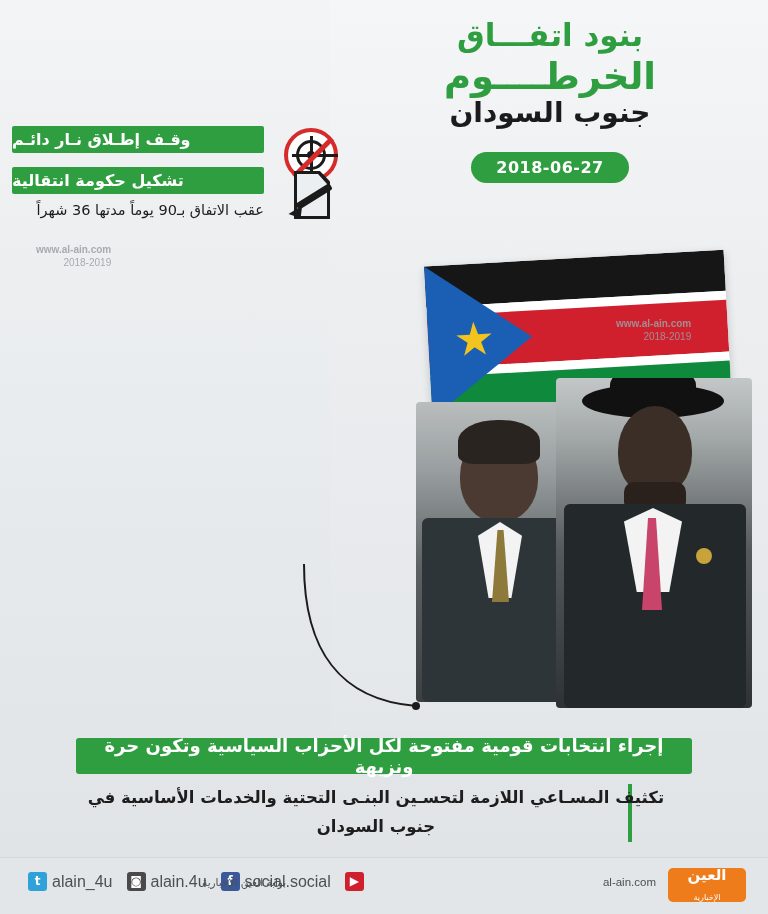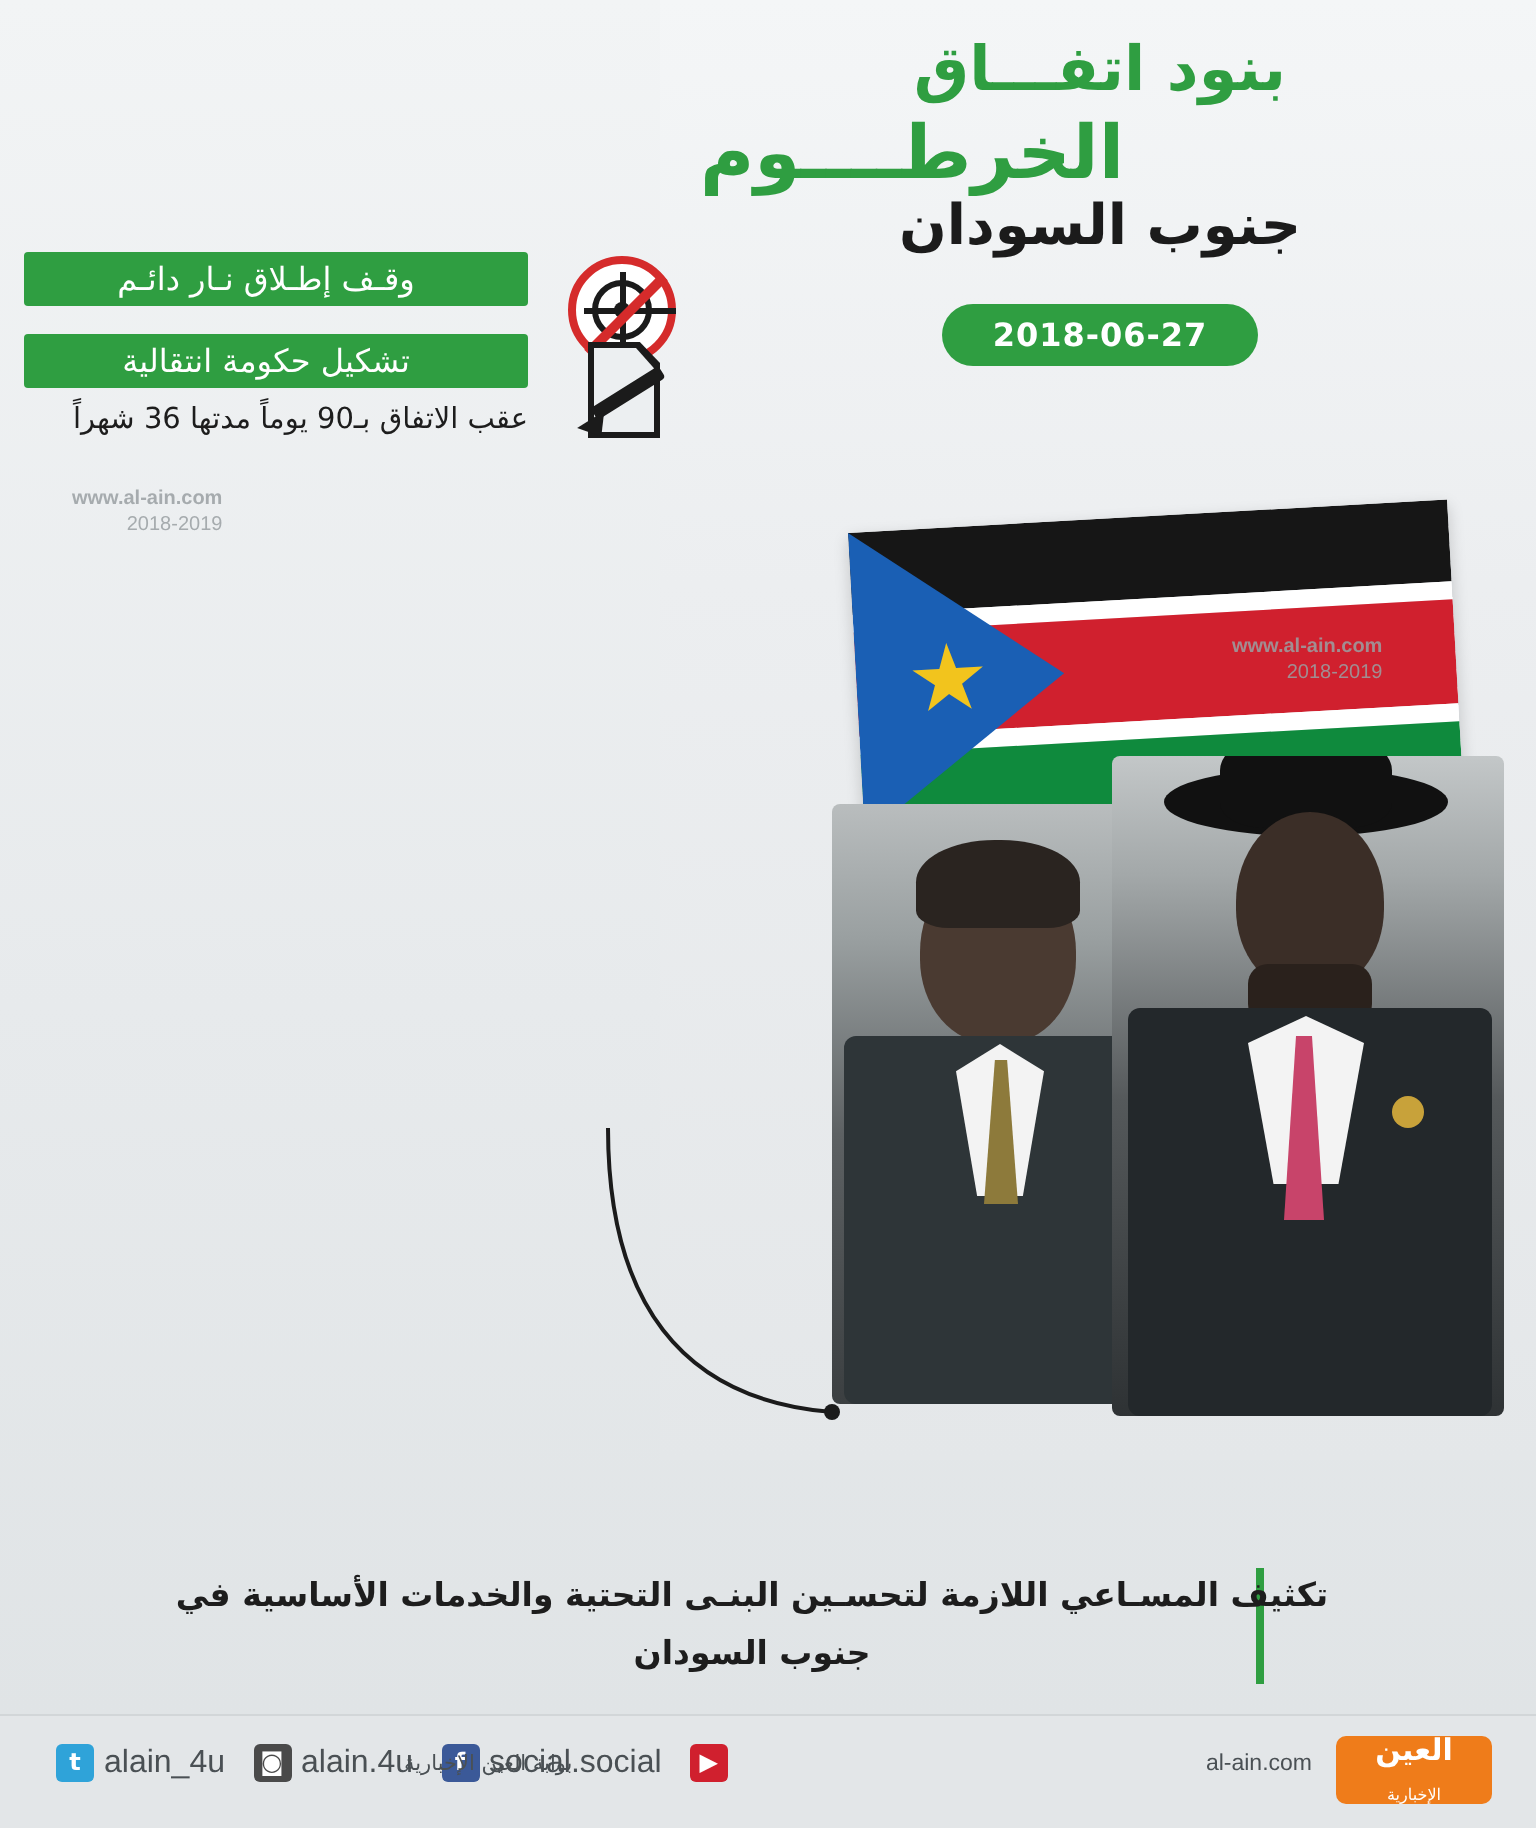"الخرطــــوم" .t-line2 { text-align: left -> center }
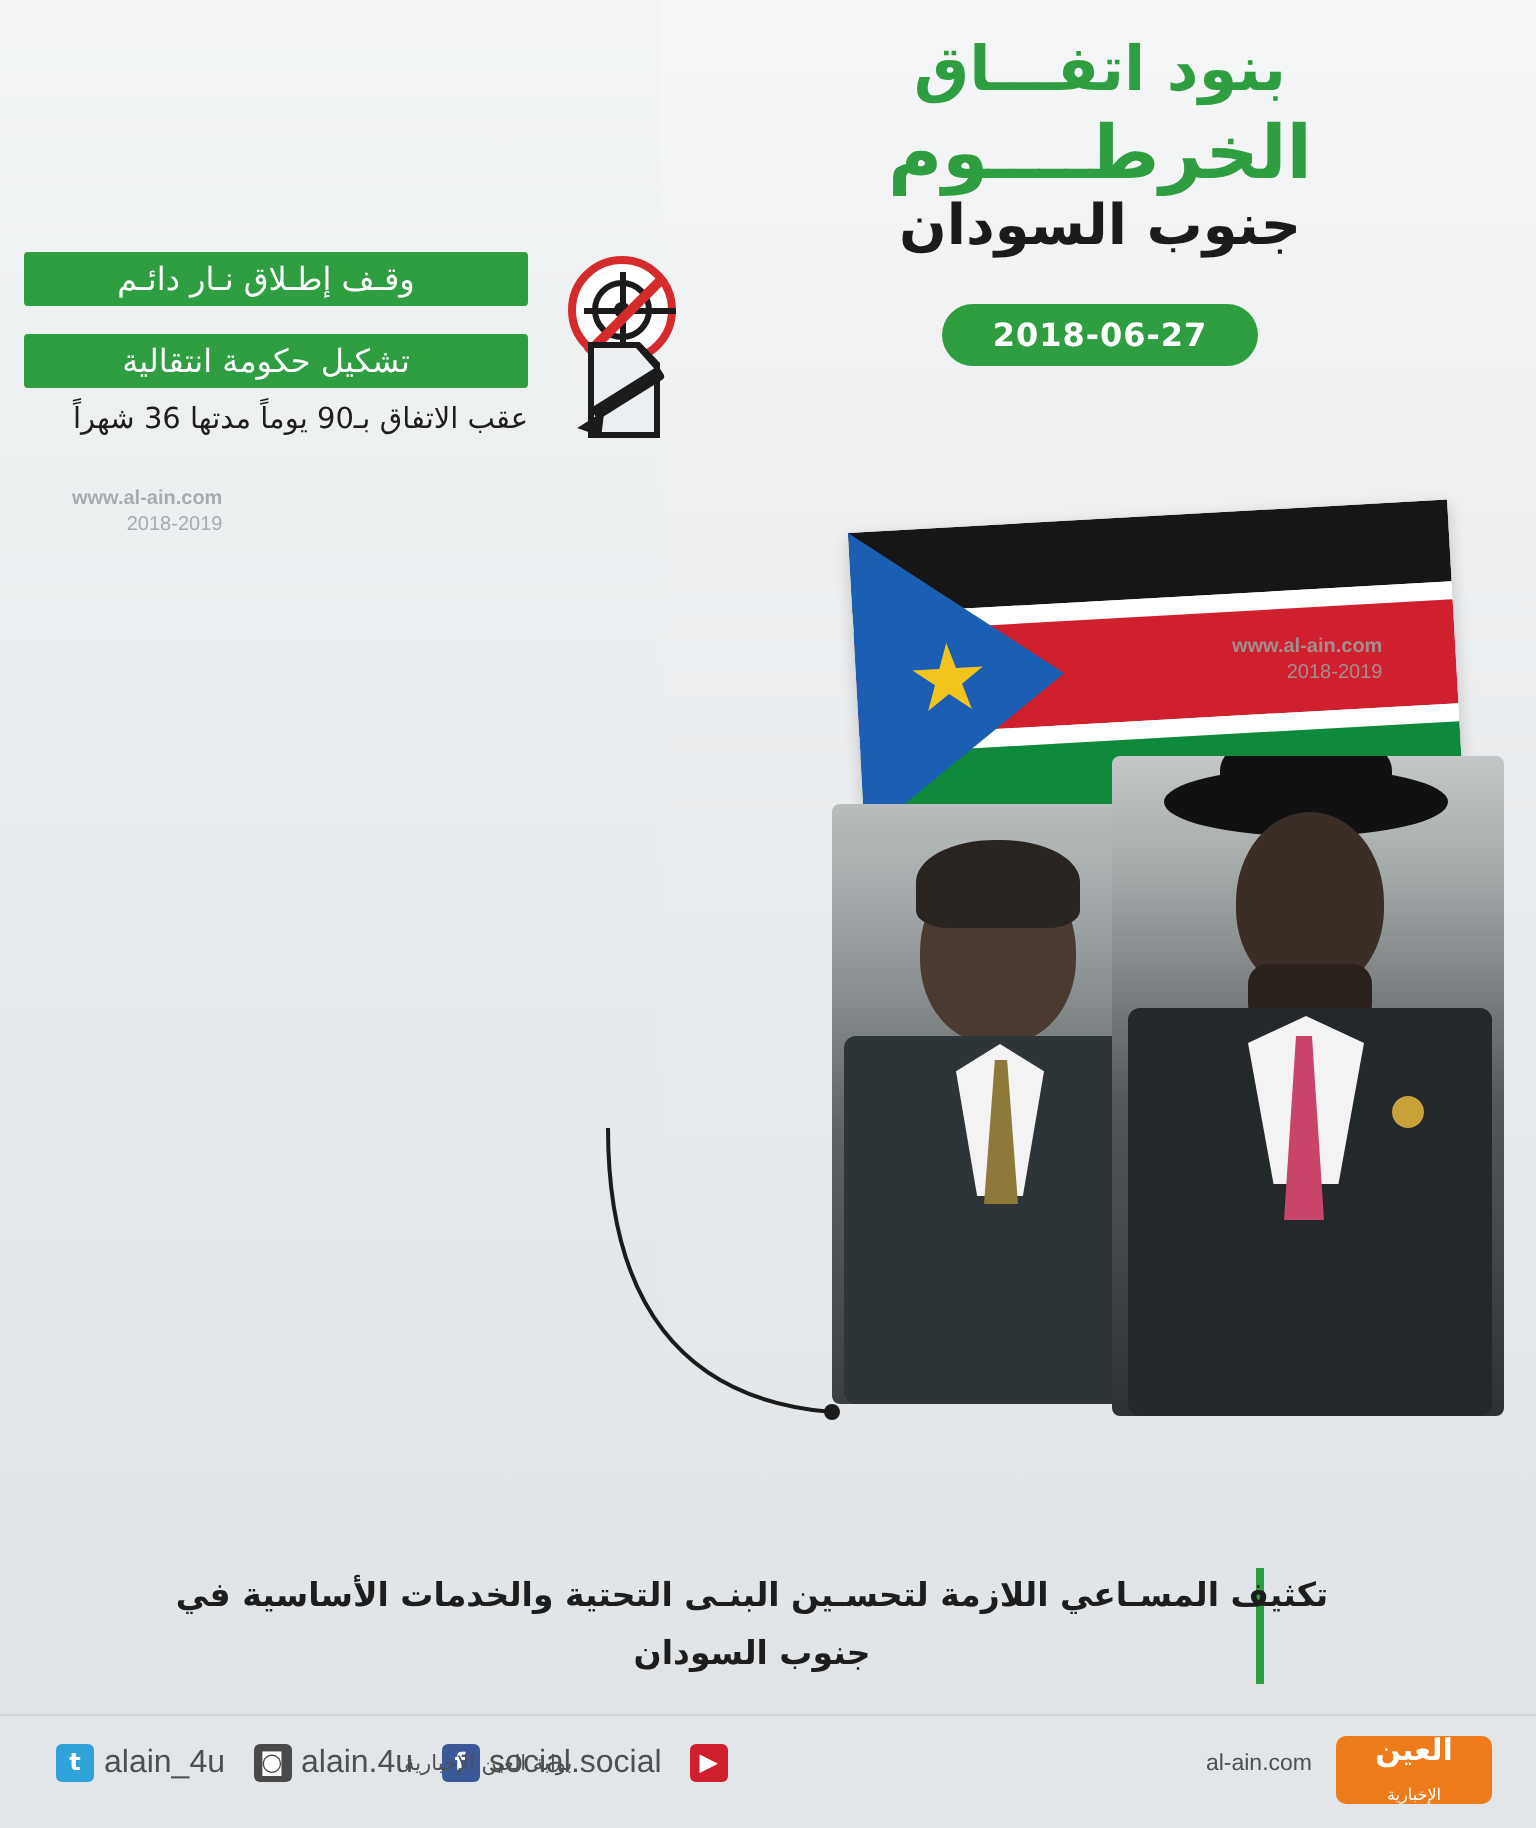"وقـف إطـلاق نـار دائـم" .bar span { font-weight: normal -> bold; text-align: center -> left }
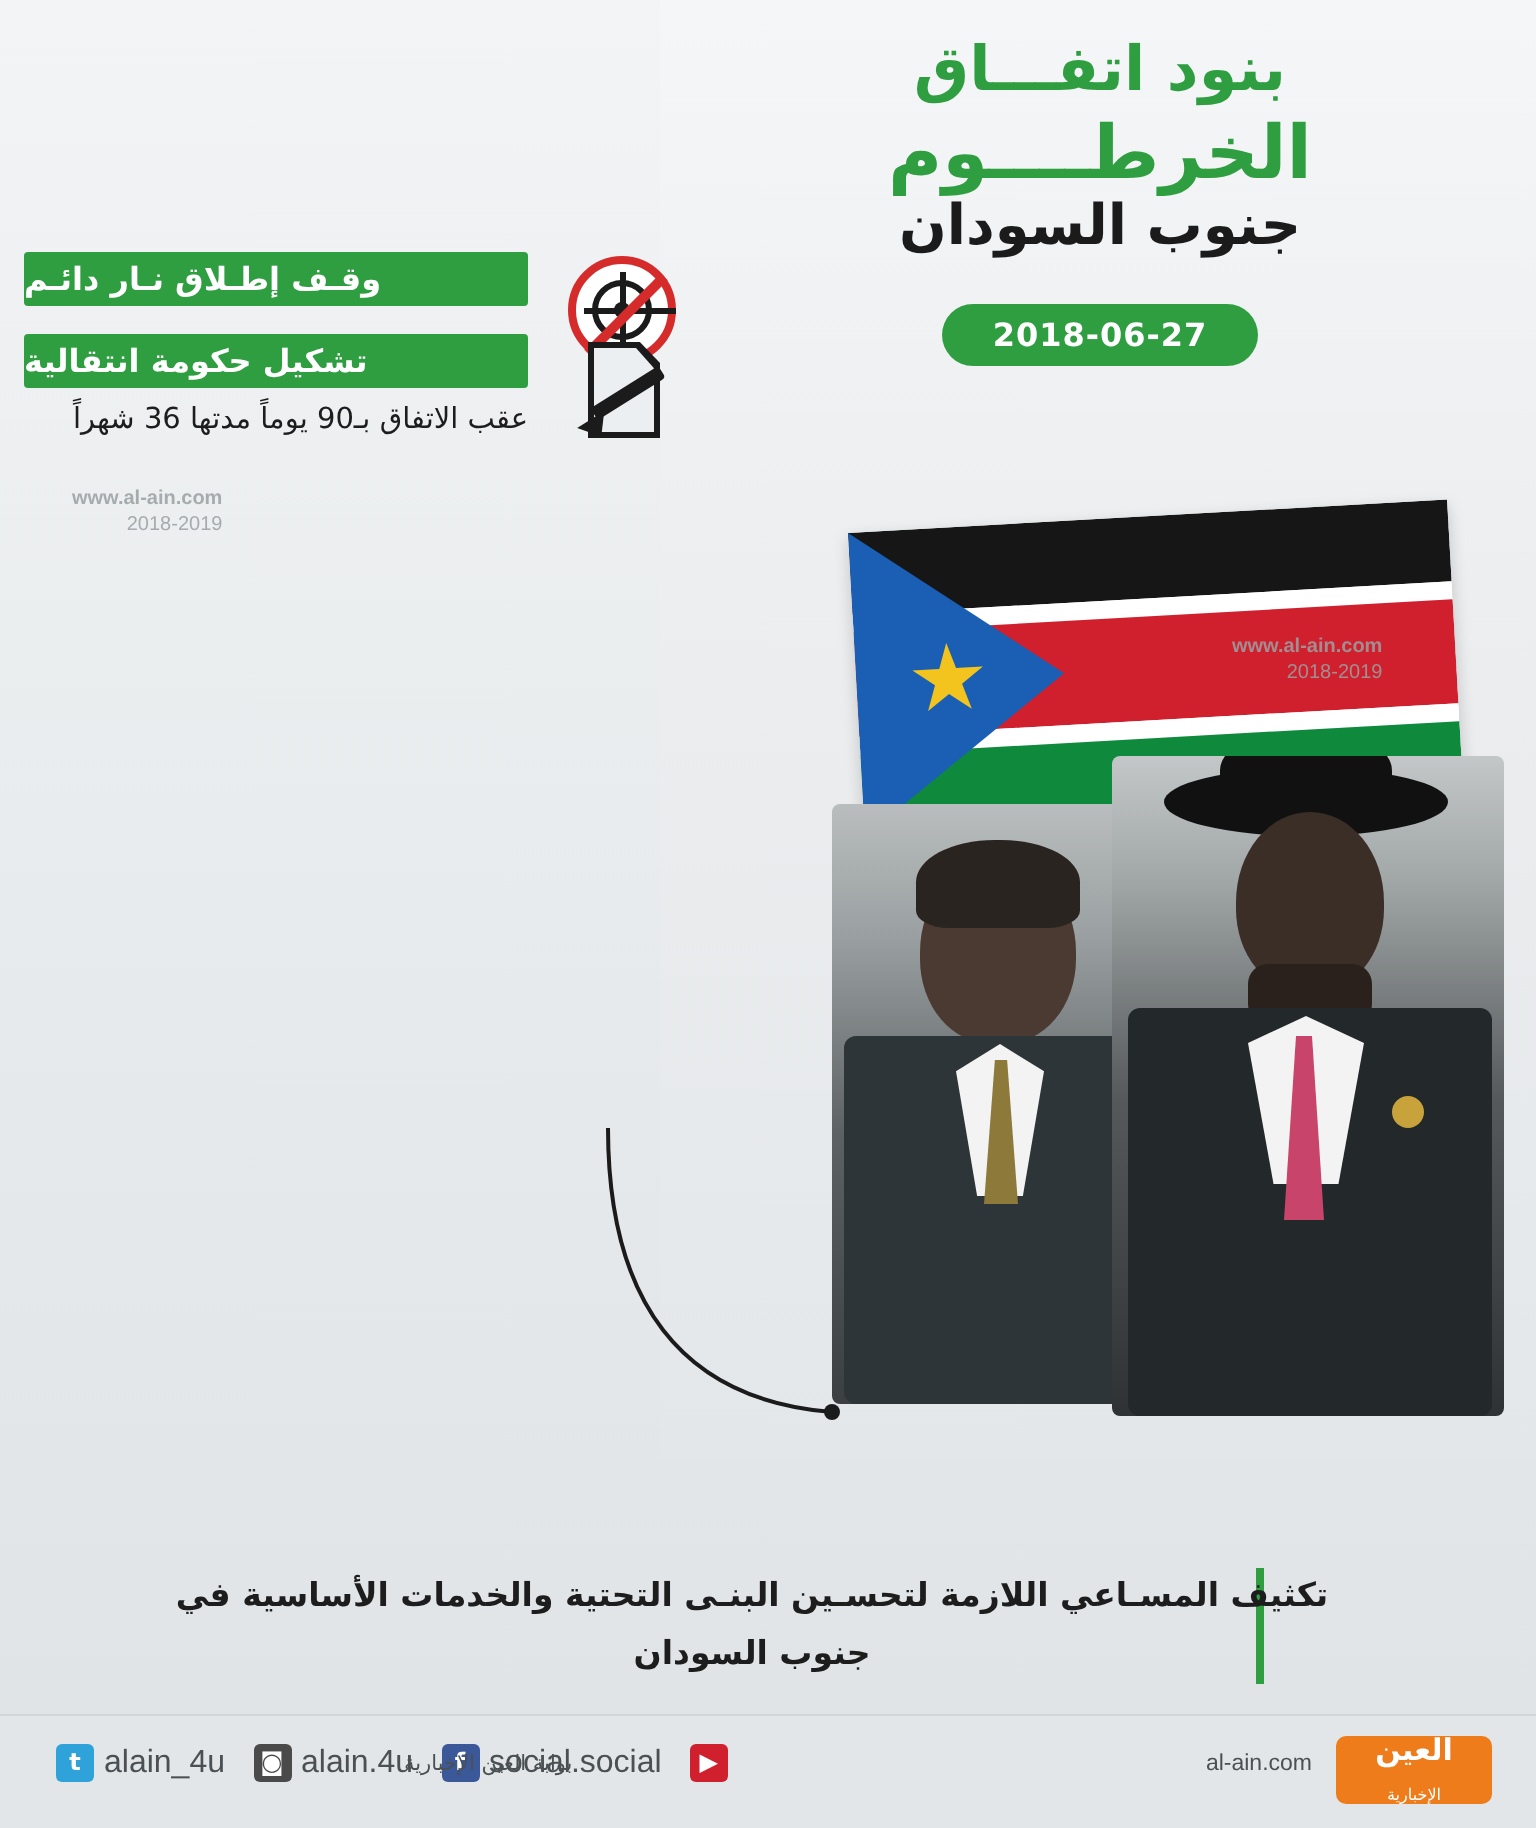"إجراء انتخابات قومية مفتوحة لكل" div.banner { html: none -> <div> <span>إجراء انتخابات قومية مفتوحة لكل الأحزاب السياسية وتكون حرة ونزيهة</span> </div> }
